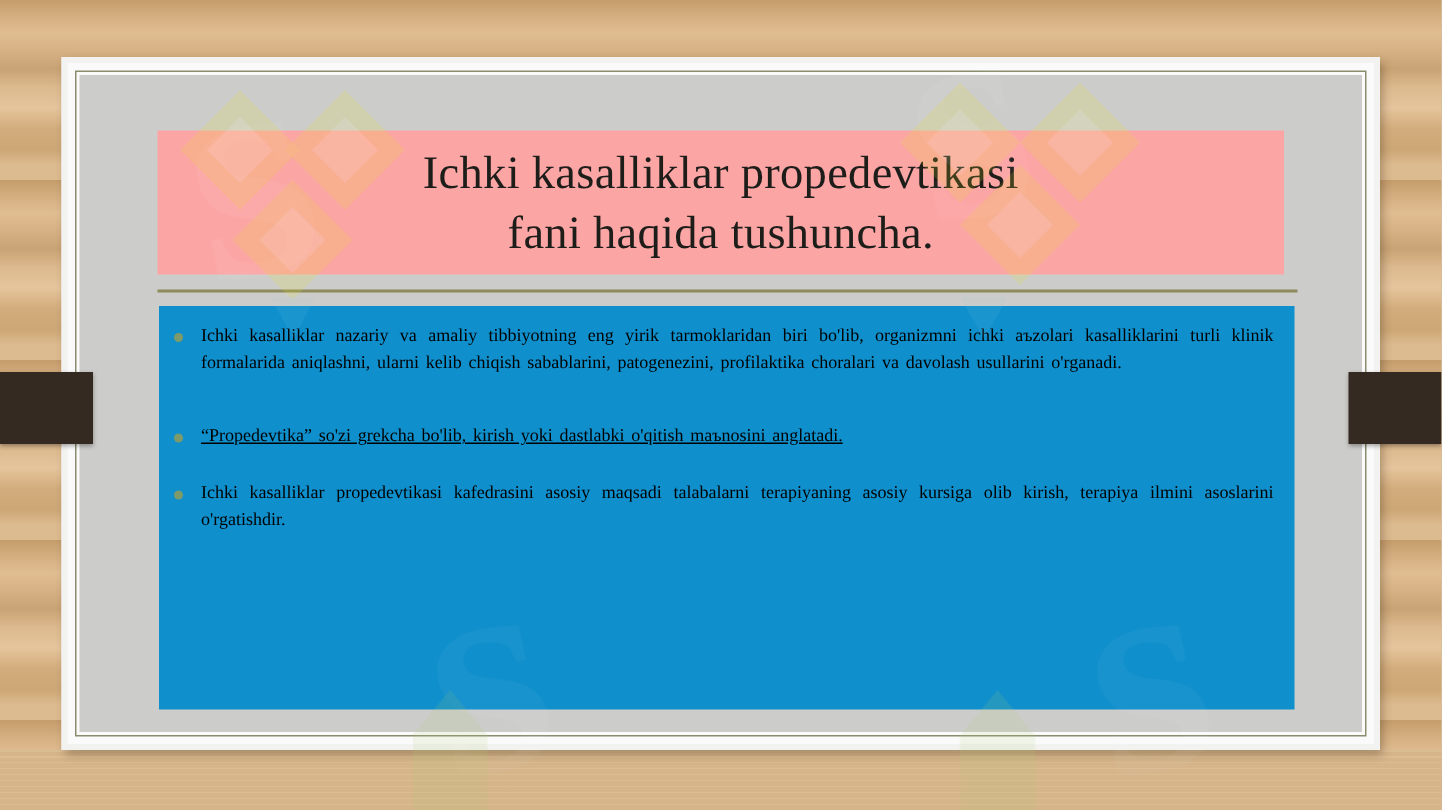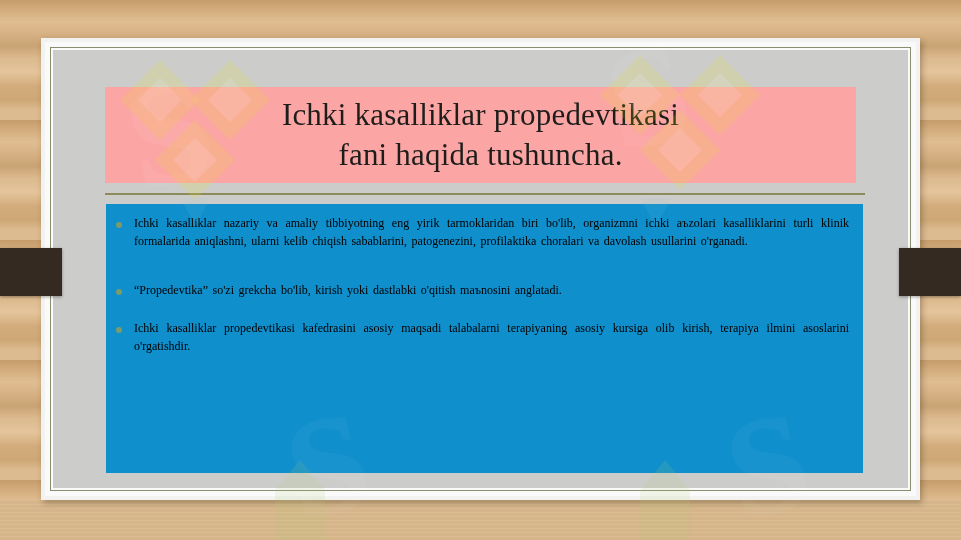"“Propedevtika” so'zi grekcha bo'lib," #bullet-row-2 { text-decoration: none -> underline }
